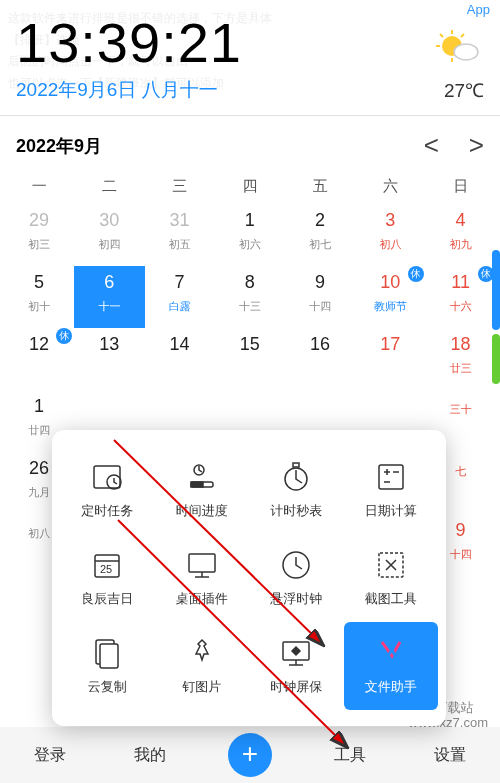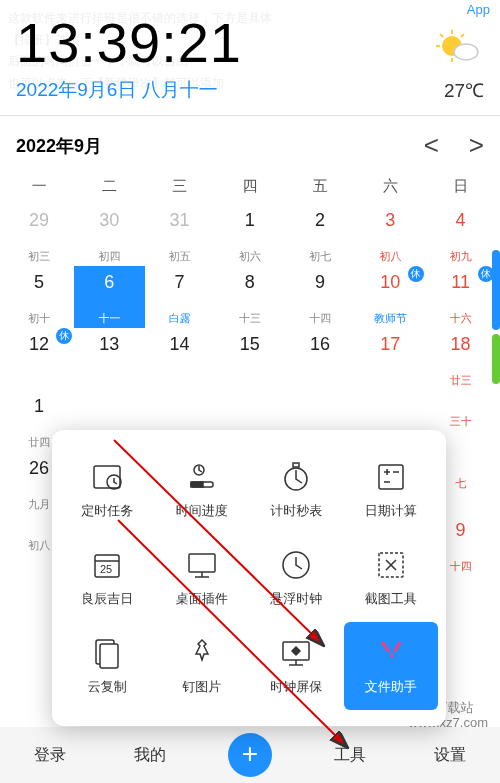"初三" .day-sub { margin-top: 18px -> 6px }
